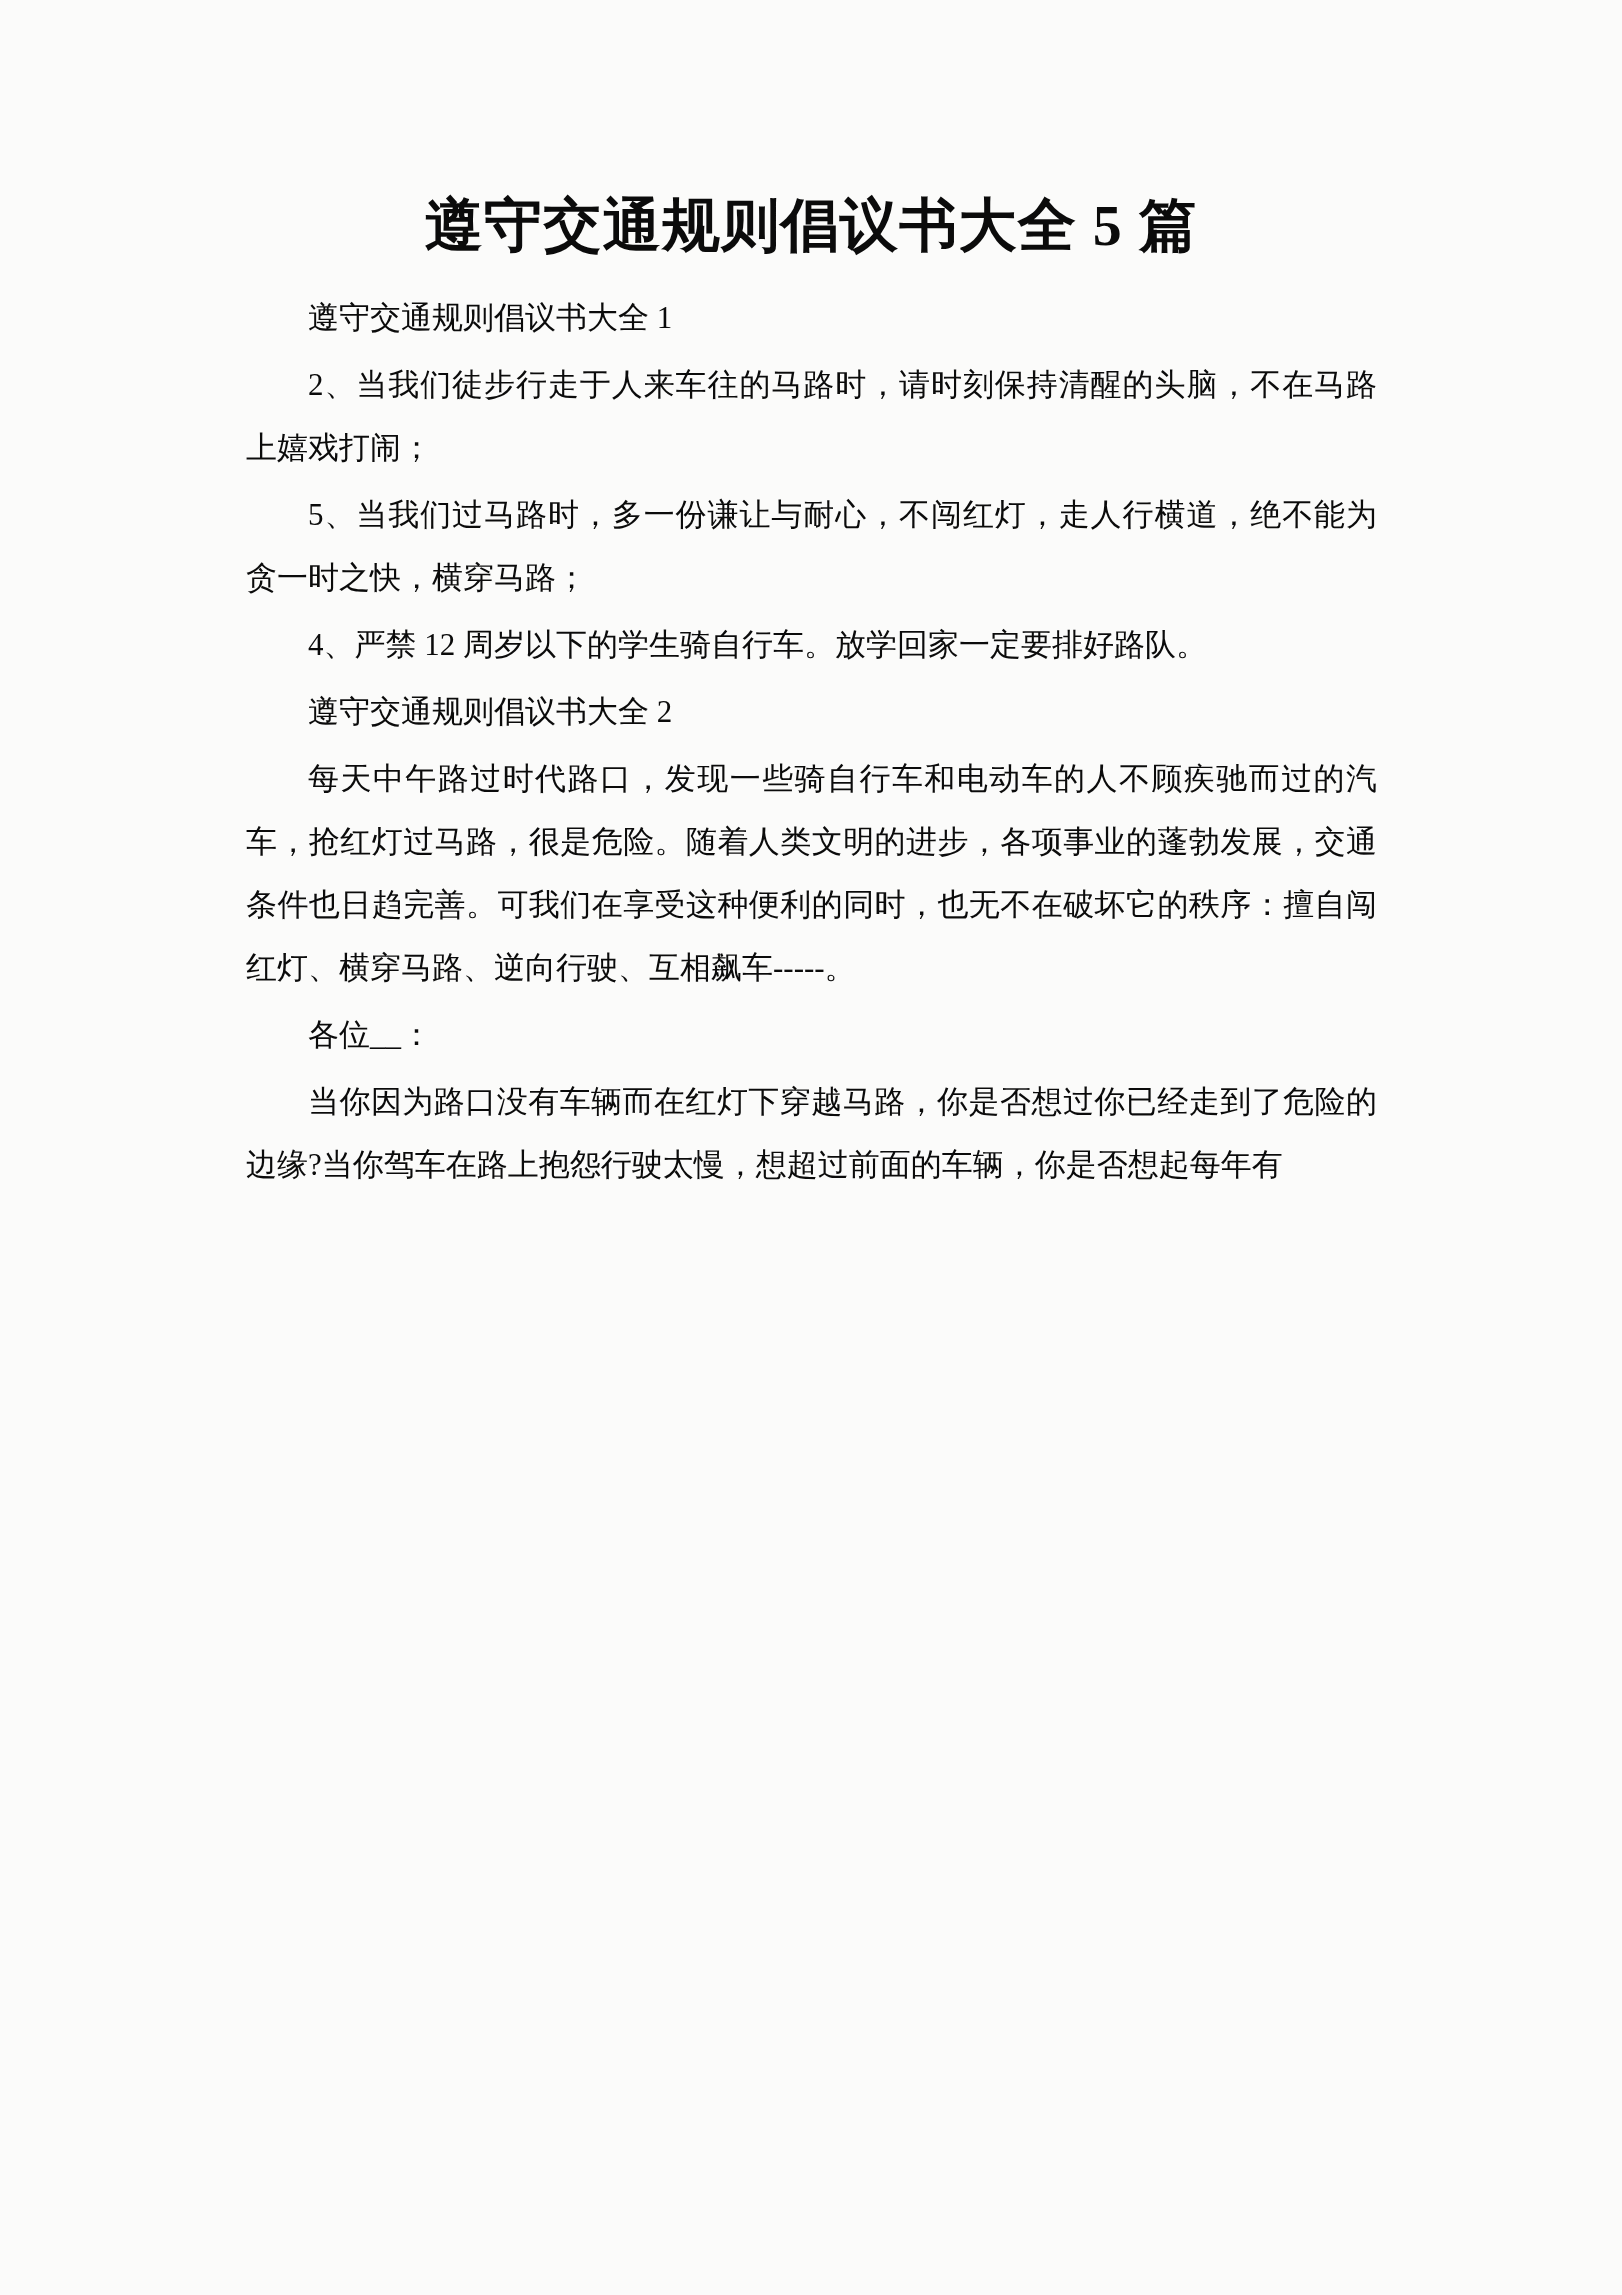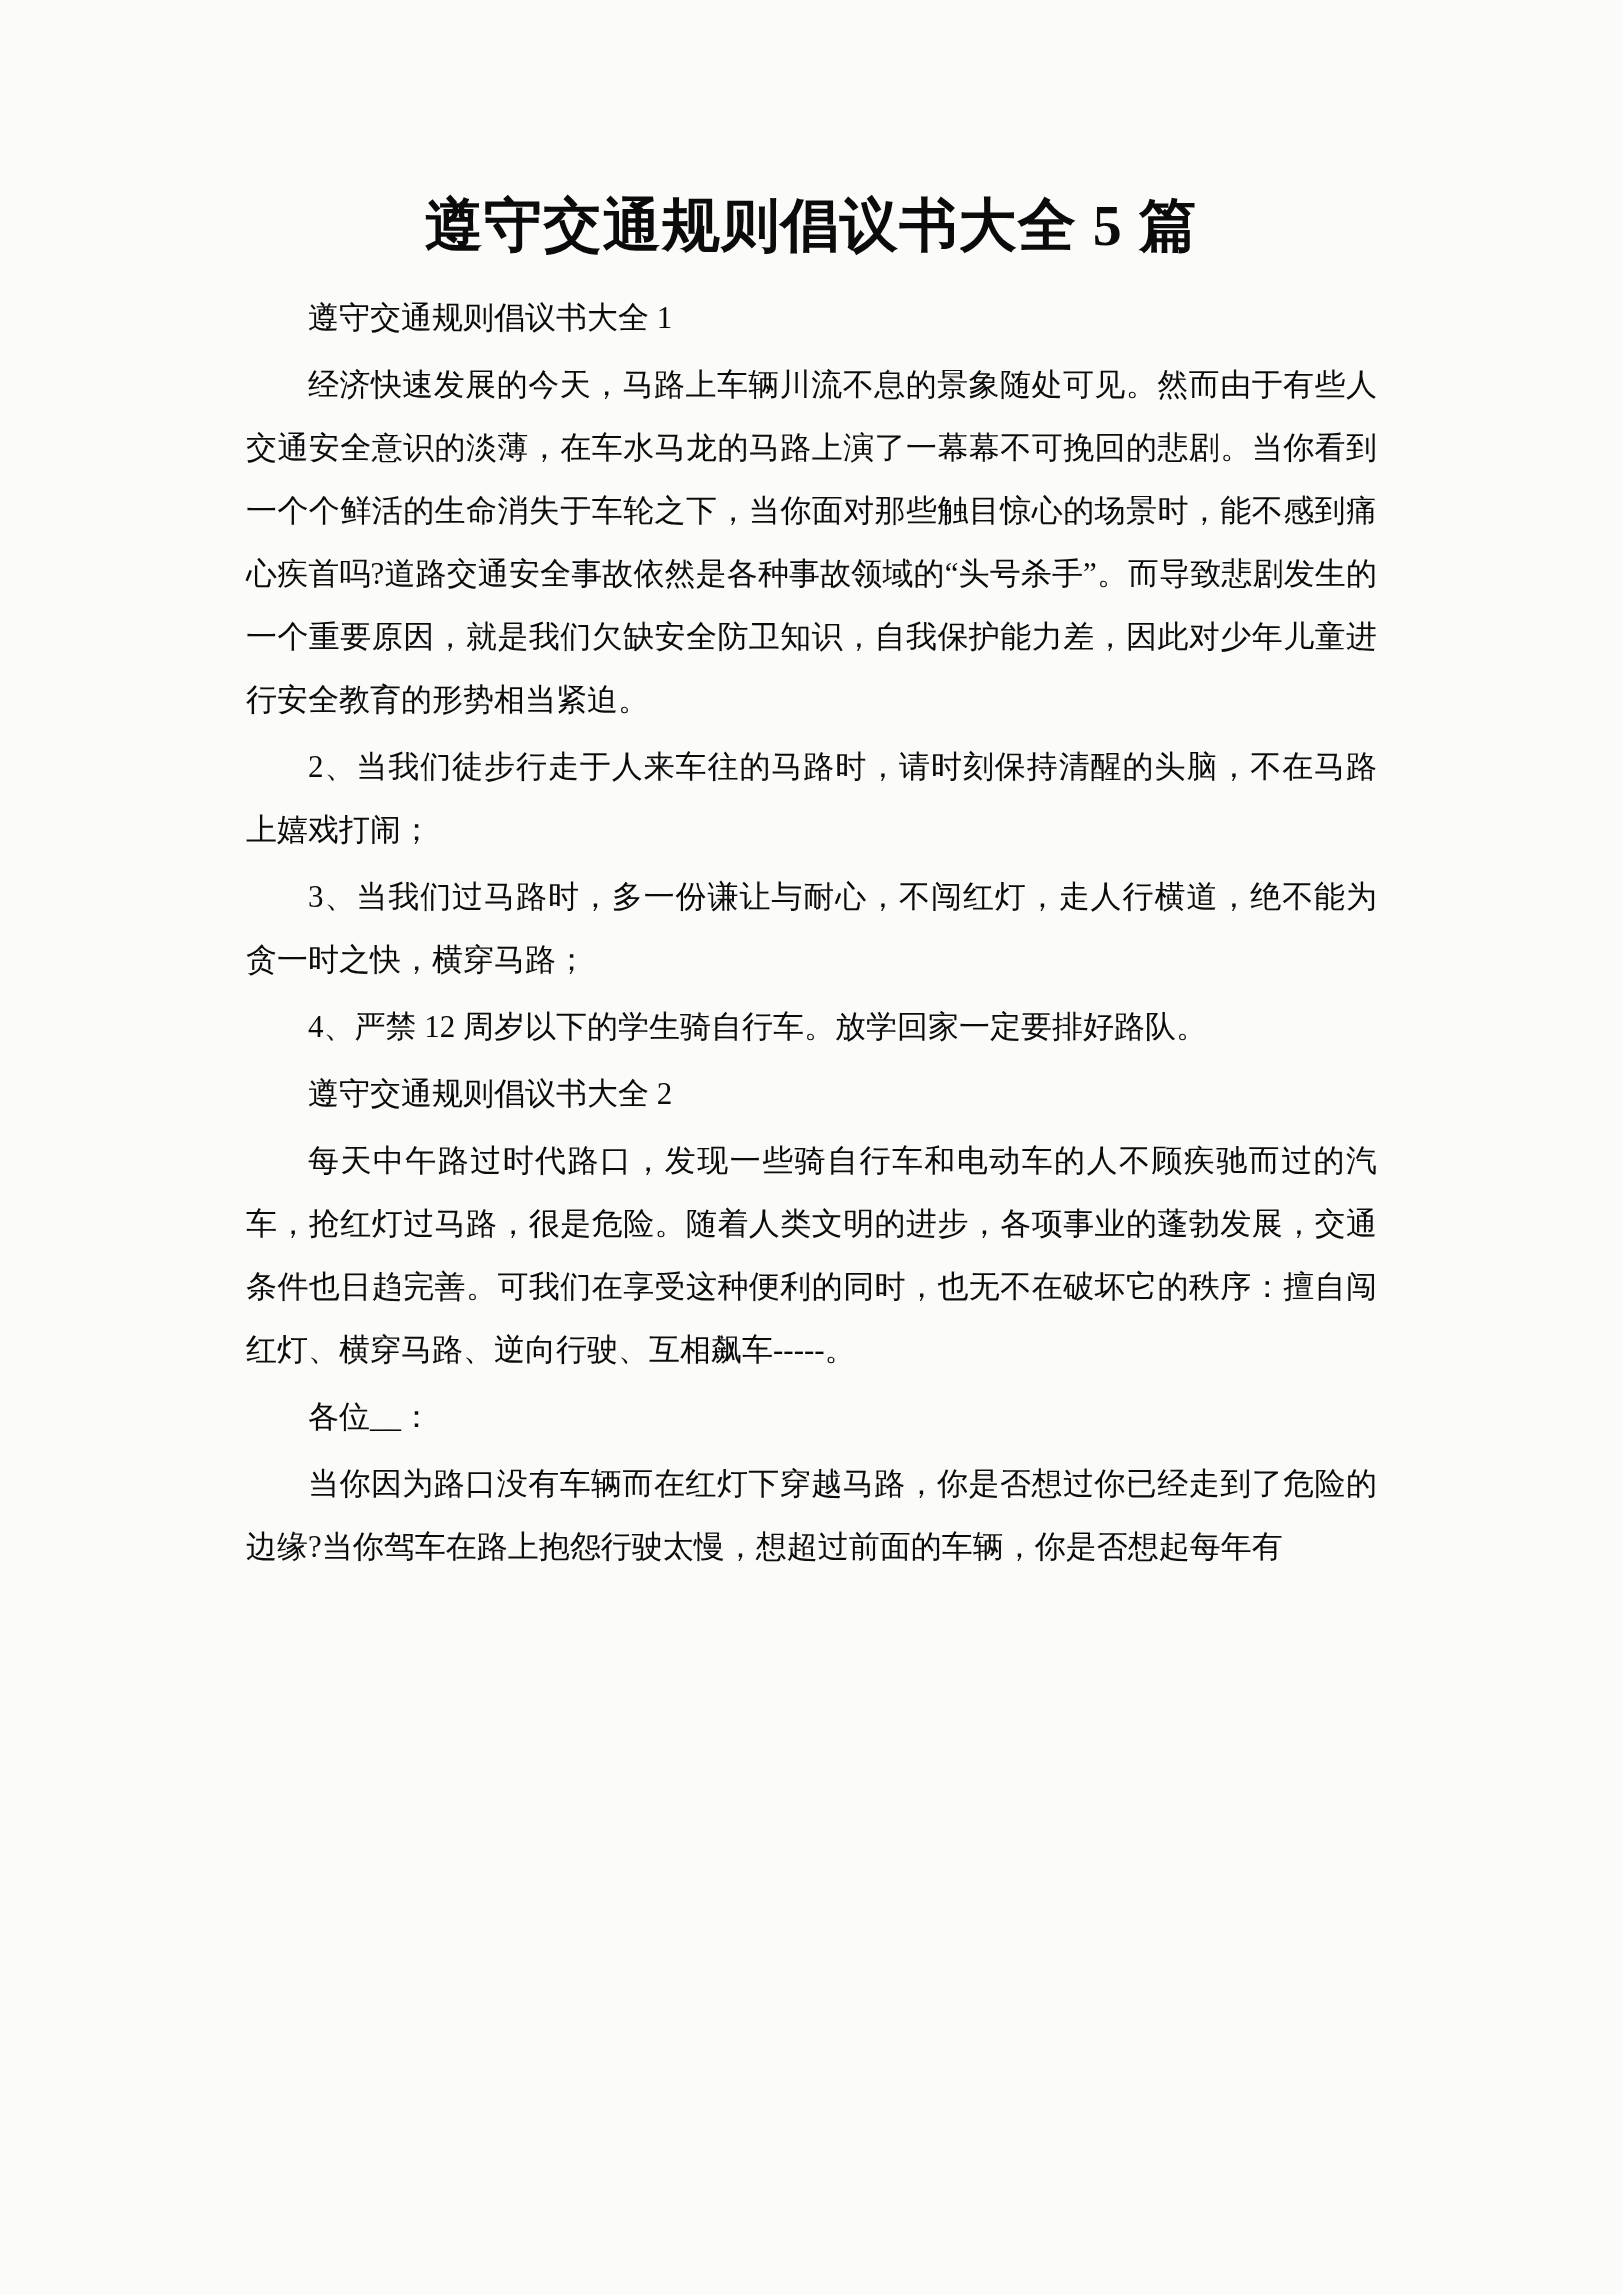"经济快速发展的今天，马路上车辆川流不息的景象随处可见。然而由于有些人交通安全意识" p.para { html: <p>经济快速发展的今天，马路上车辆川流不息的景象随处可见。然而由于有些人交通安全意识的淡薄，在车水马龙的马路上演了一幕幕不可挽回的悲剧。当你看到一个个鲜活的生命消失于车轮之下，当你面对那些触目惊心的场景时，能不感到痛心疾首吗?道路交通安全事故依然是各种事故领域的“头号杀手”。而导致悲剧发生的一个重要原因，就是我们欠缺安全防卫知识，自我保护能力差，因此对少年儿童进行安全教育的形势相当紧迫。</p> -> none }
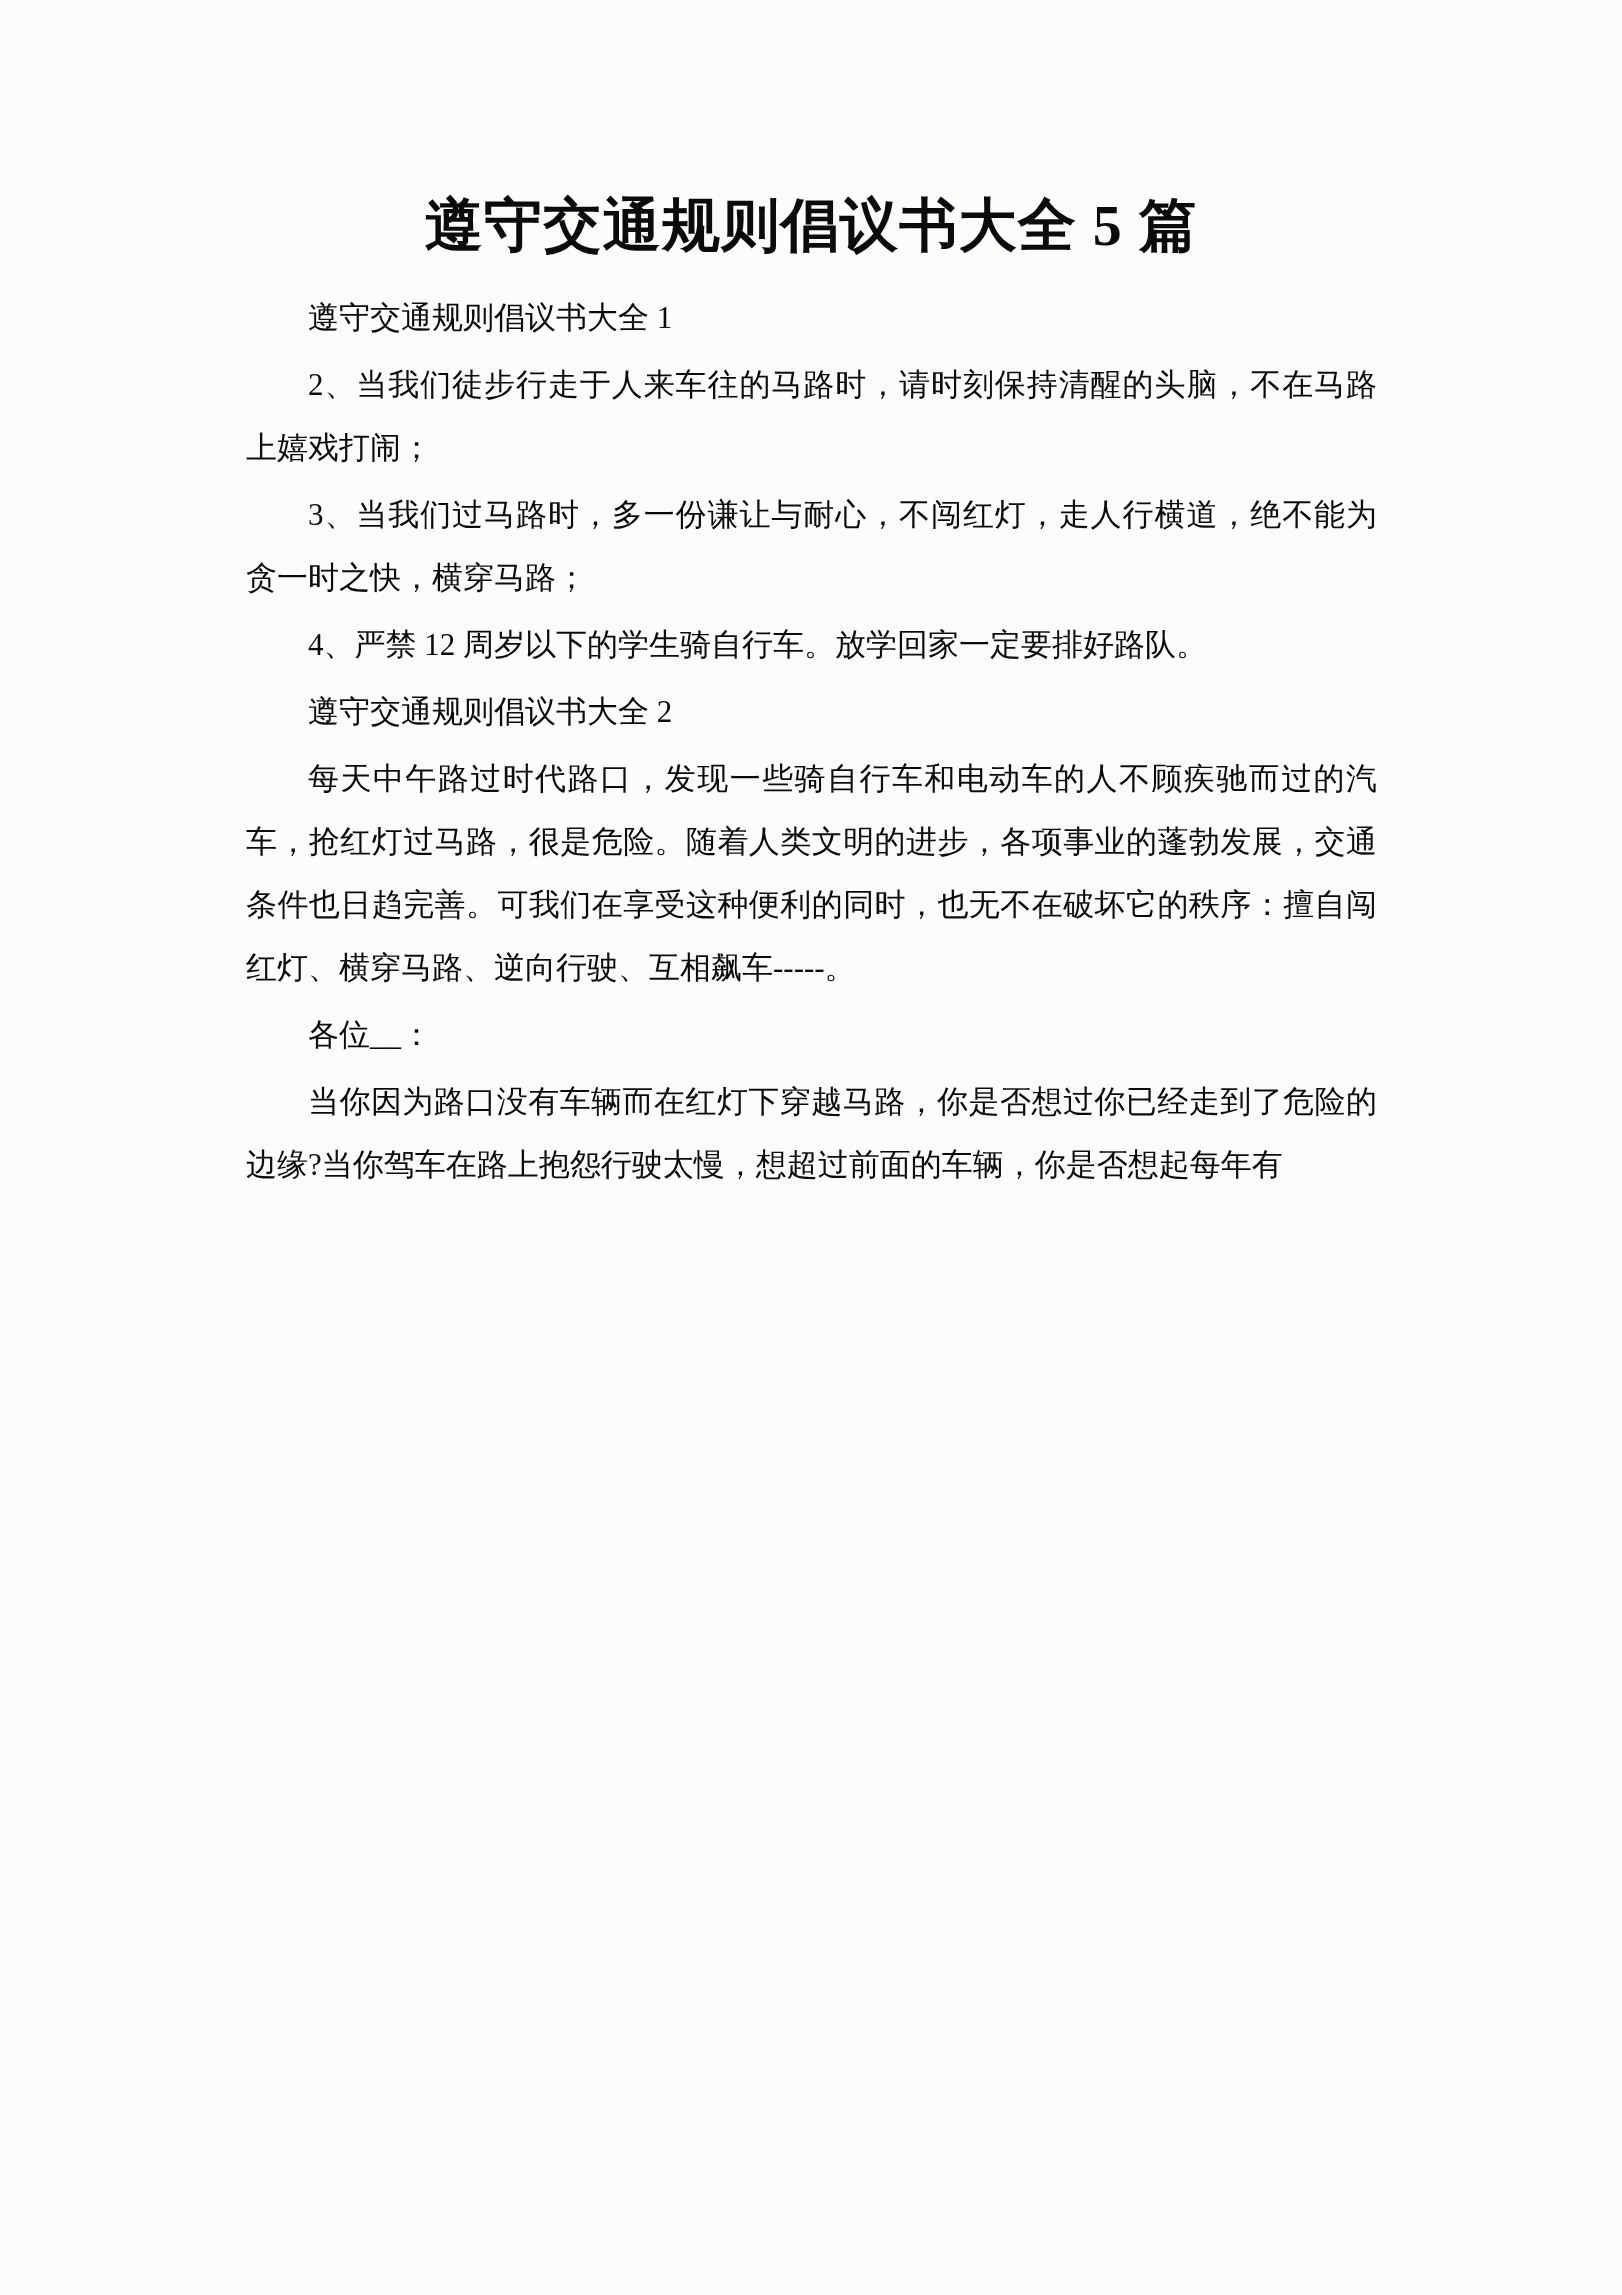"3、当我们过马路时，多一份谦让与耐心，不闯红灯，走人行横道，绝不能为贪一时之快，" p.para { text: 3 -> 5 }
